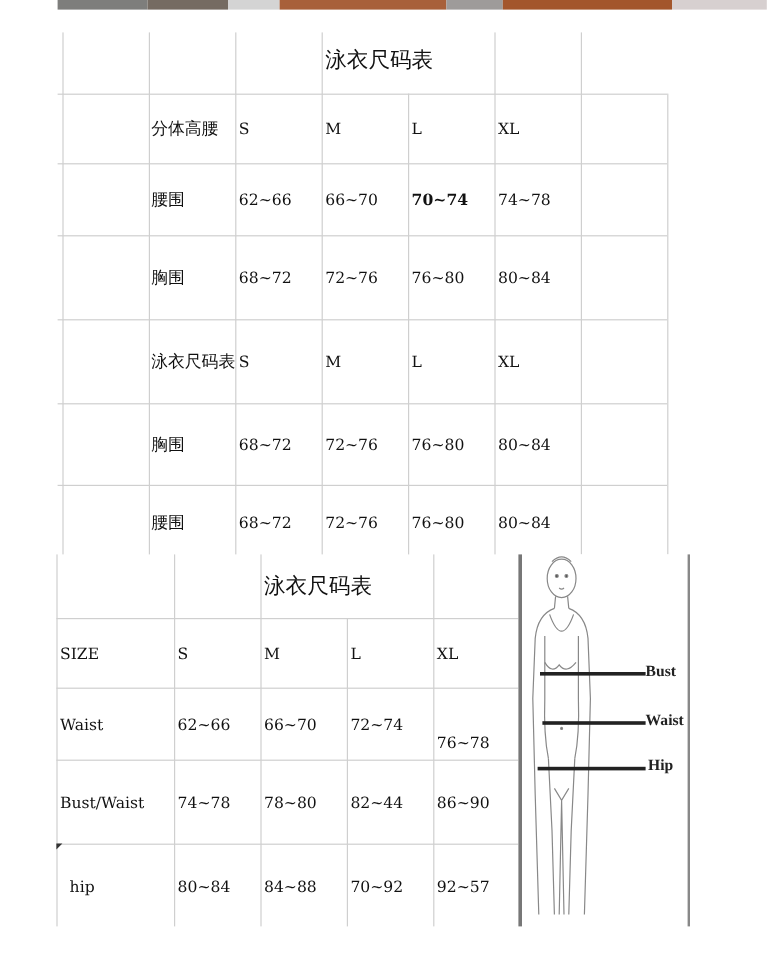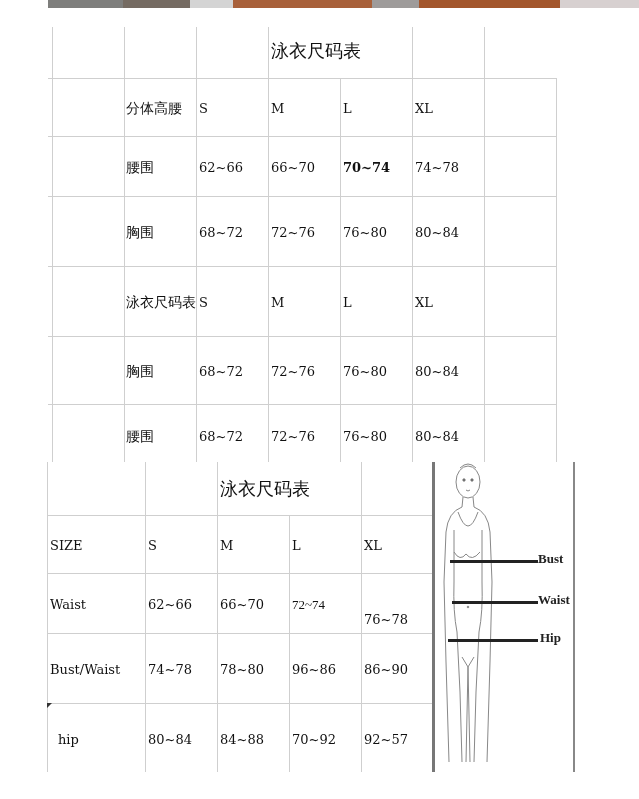"72~74" div.cell { font-family: Liberation Serif, serif -> none }
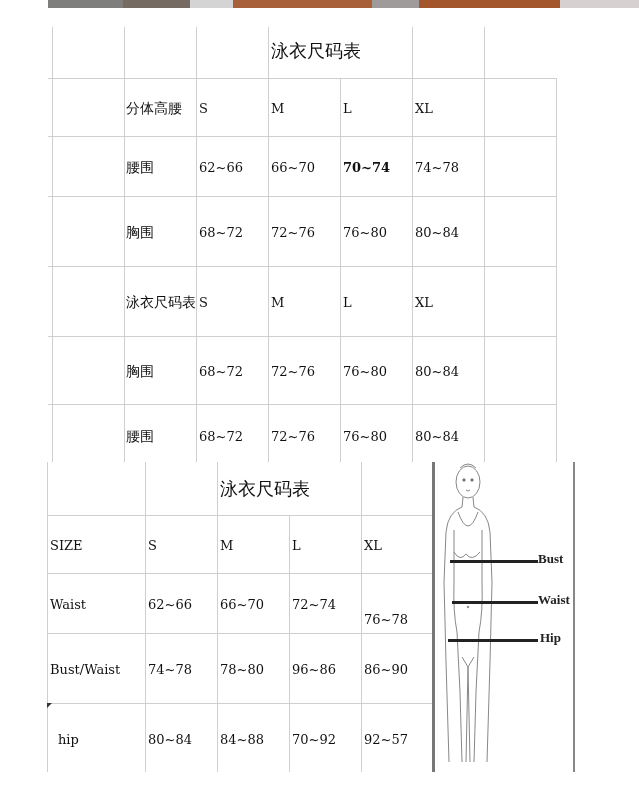"96~86" div.cell { text: 96~86 -> 82~44 }
